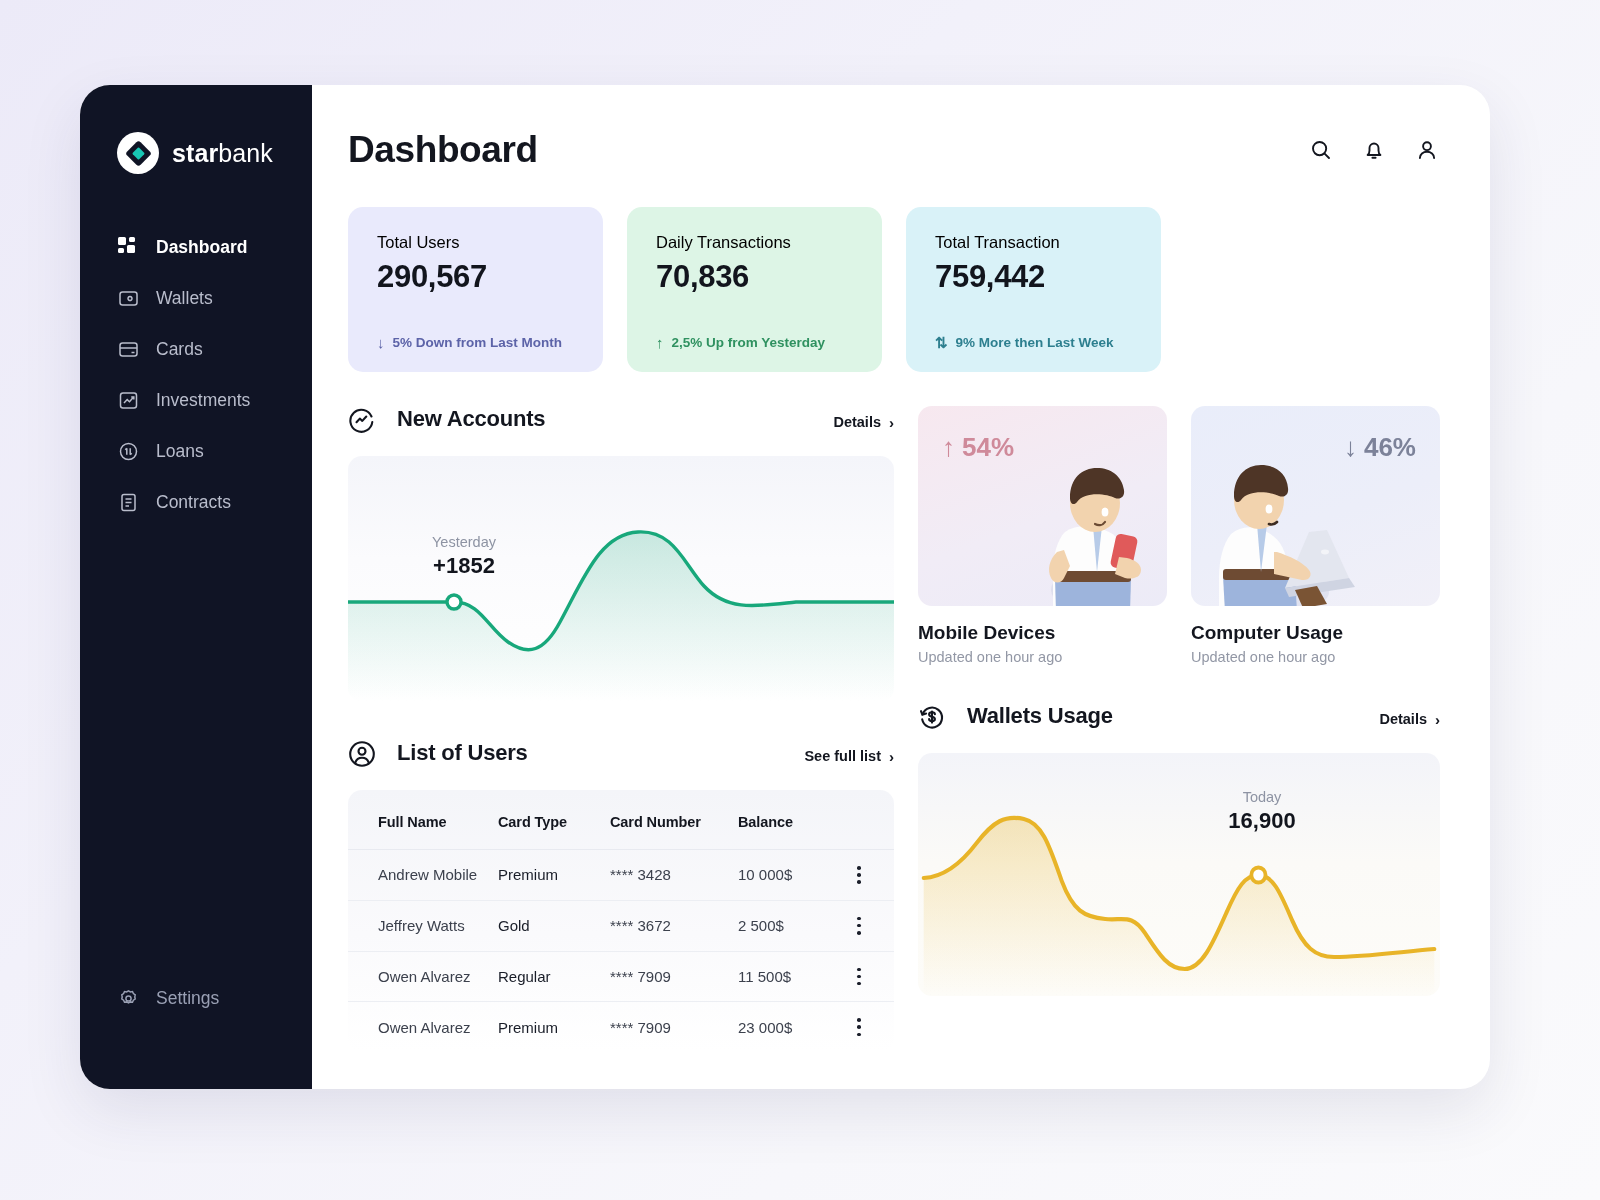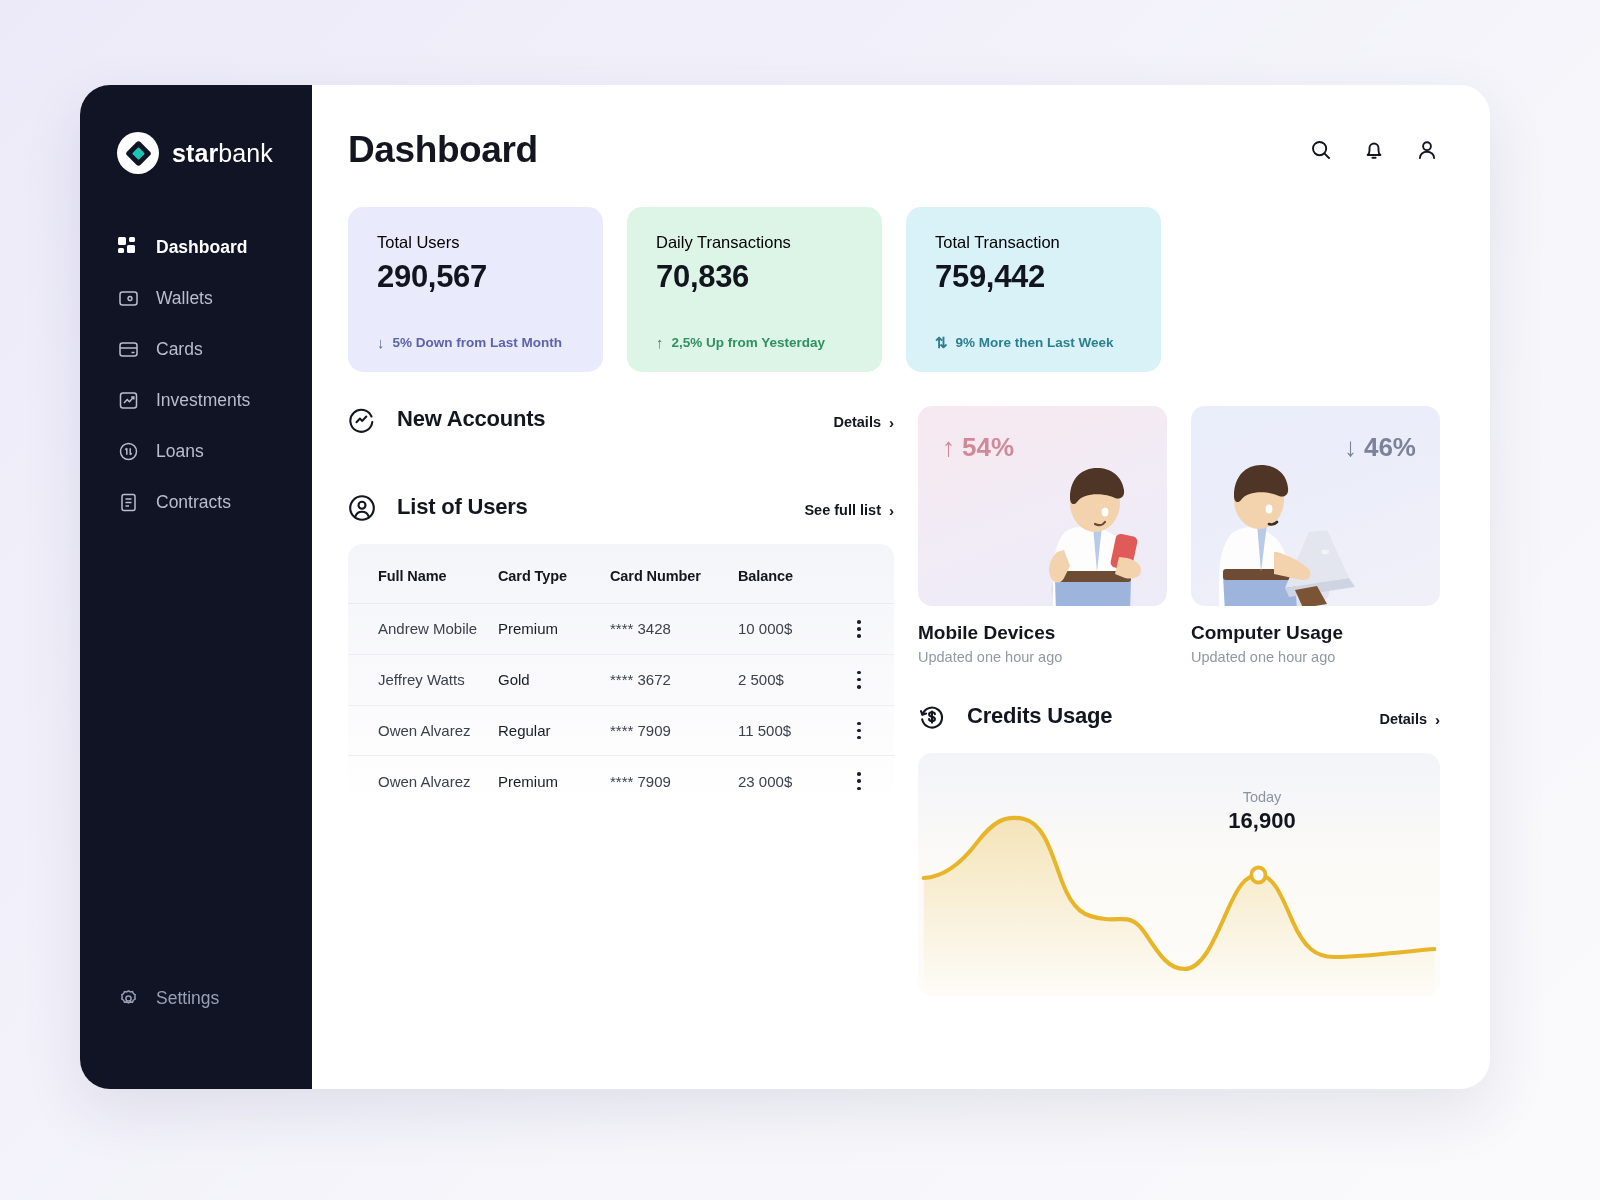"Yesterday" div.chart-card { html: none -> <div> <svg> <defs> <linearGradient> <stop></stop> <stop></stop> </linearGradient> </defs> <path></path> <path></path> <circle></circle> </svg> <div> <div>Yesterday</div> <div>+1852</div> </div> </div> }
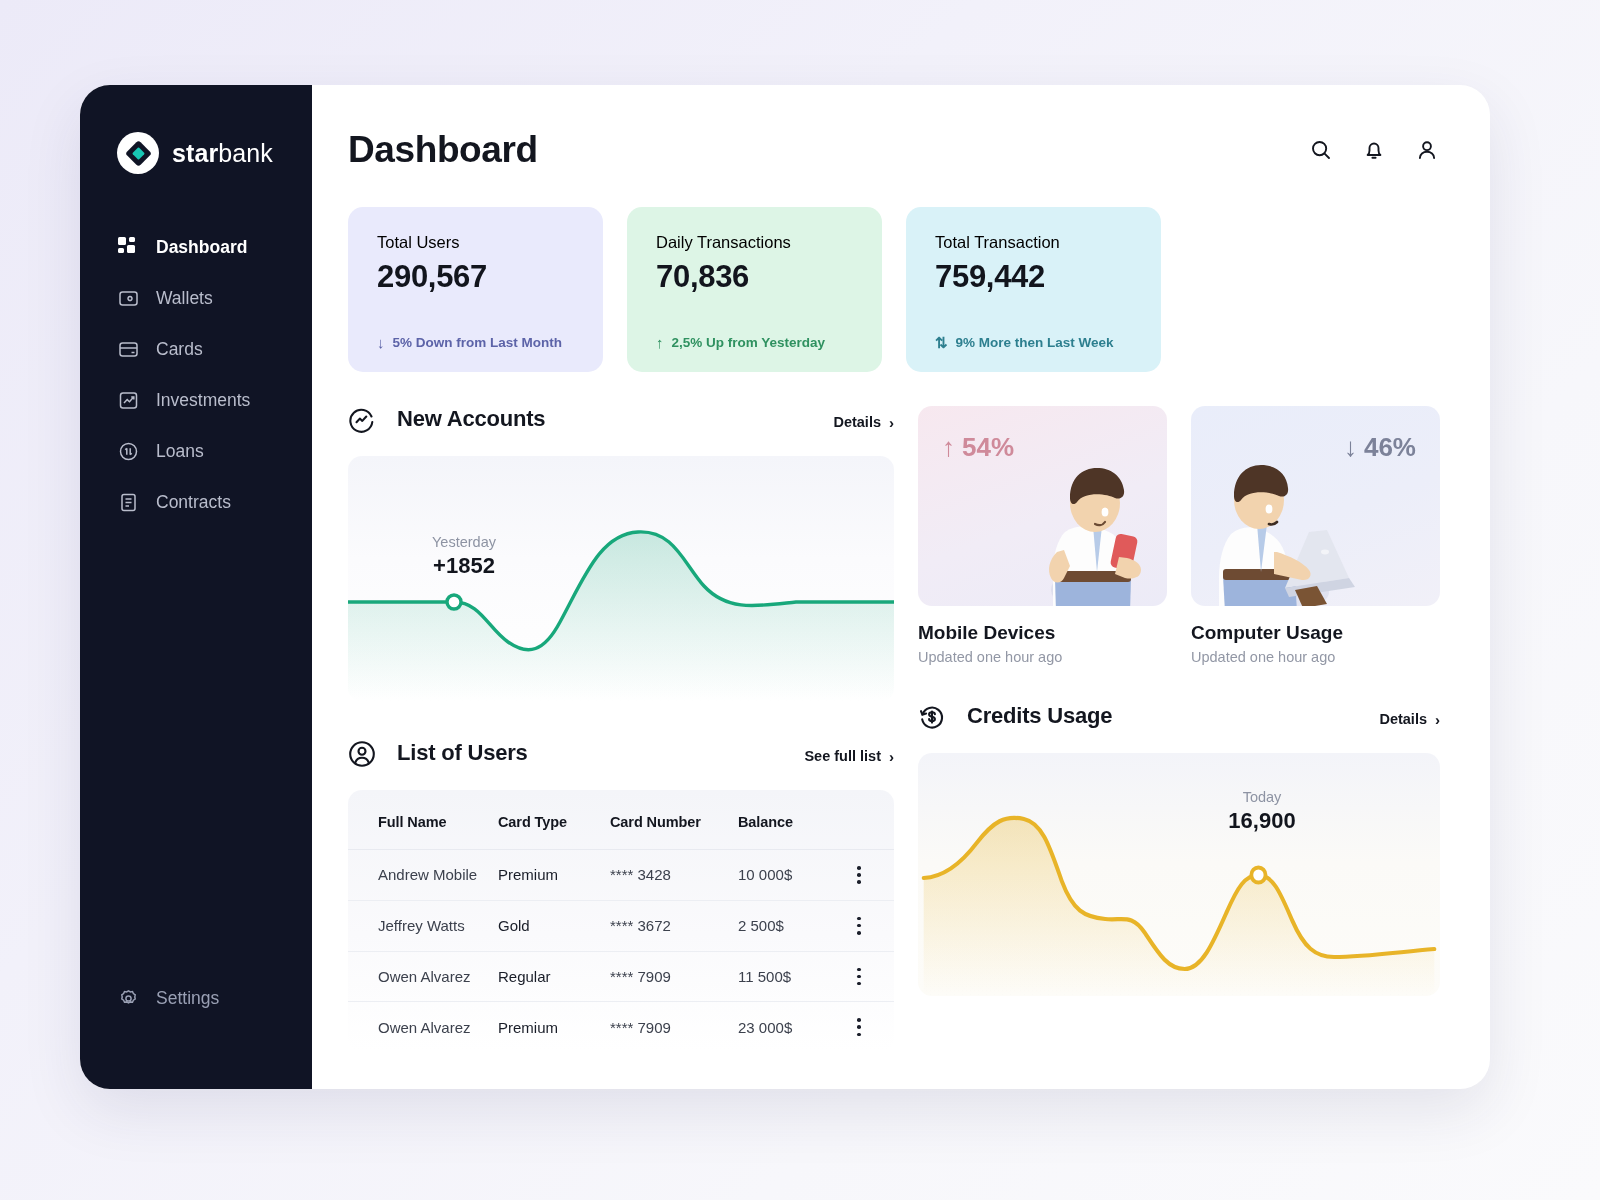"Credits Usage" h2 { text: Credits -> Wallets }
